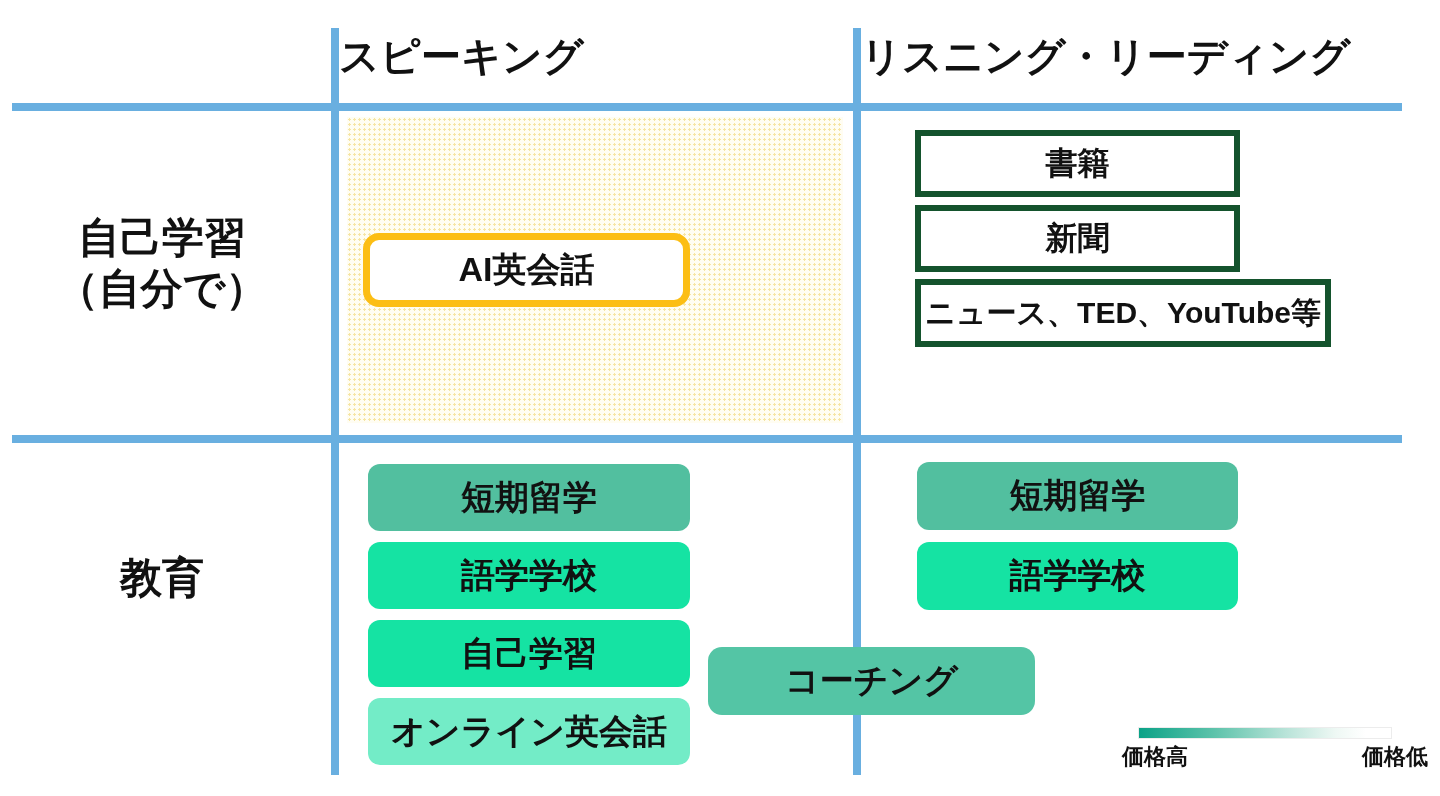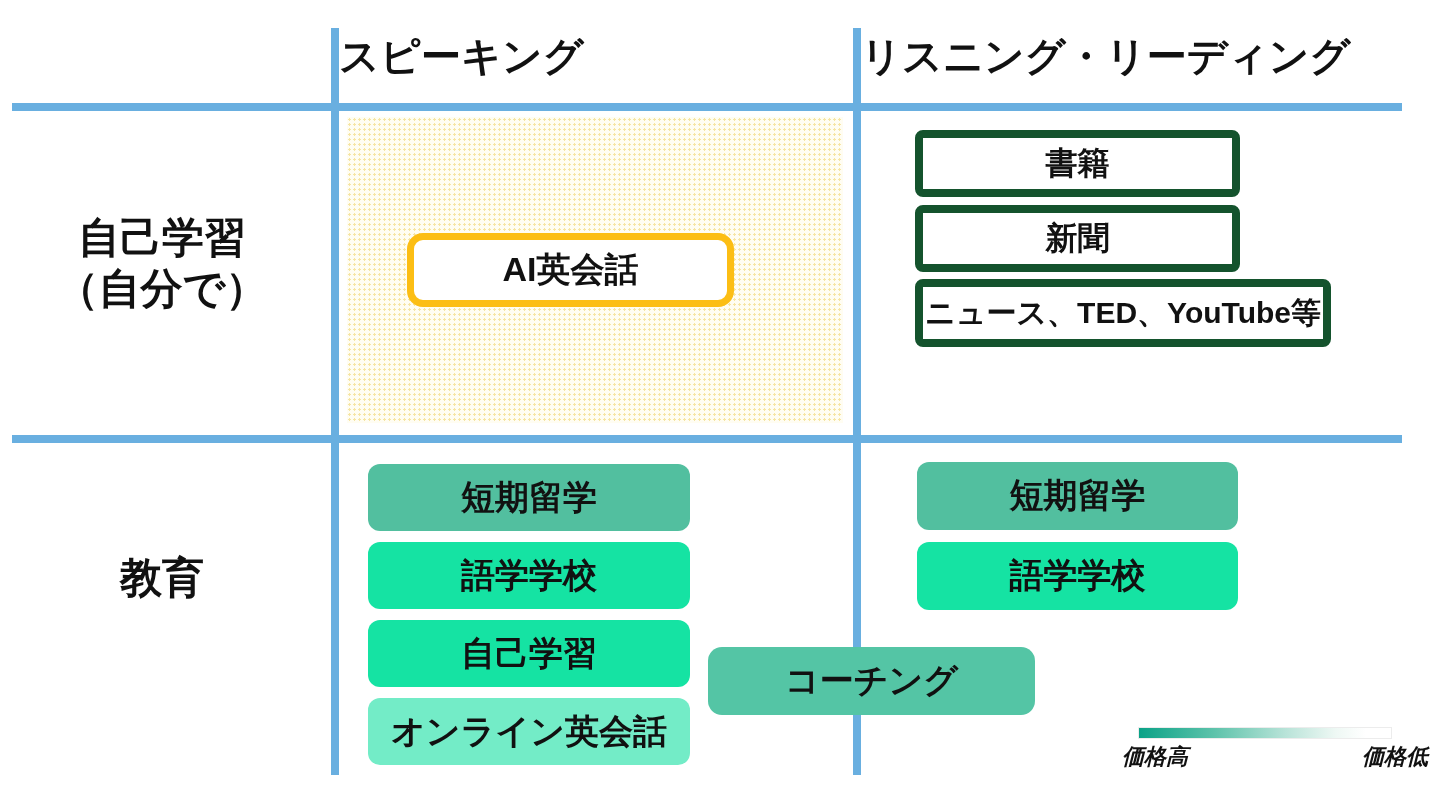"書籍" .outline-box { border: 8px solid #14532d -> 6px solid #14532d; border-radius: 8px -> 0 }
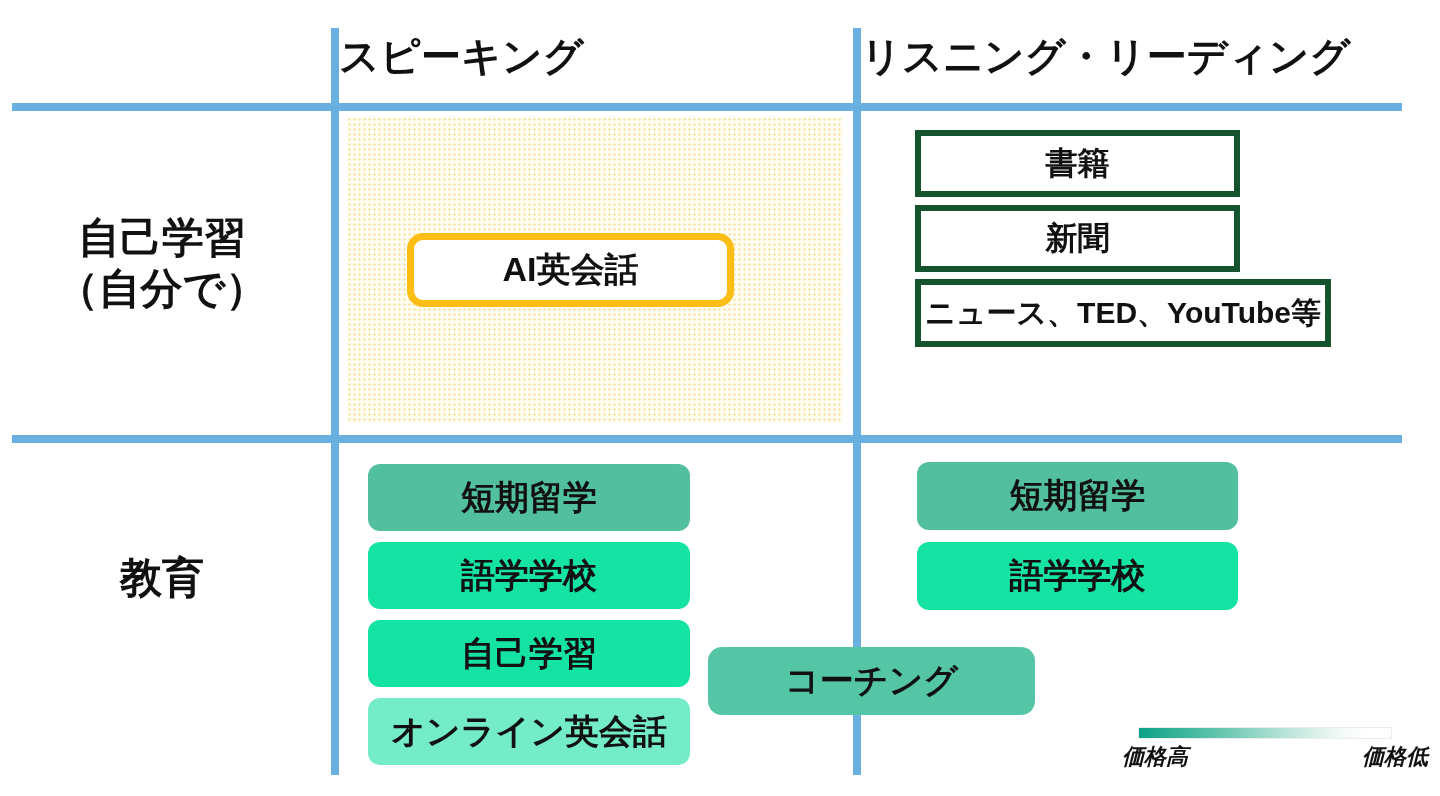"AI英会話" .ai-box { margin-left: 44px -> none }
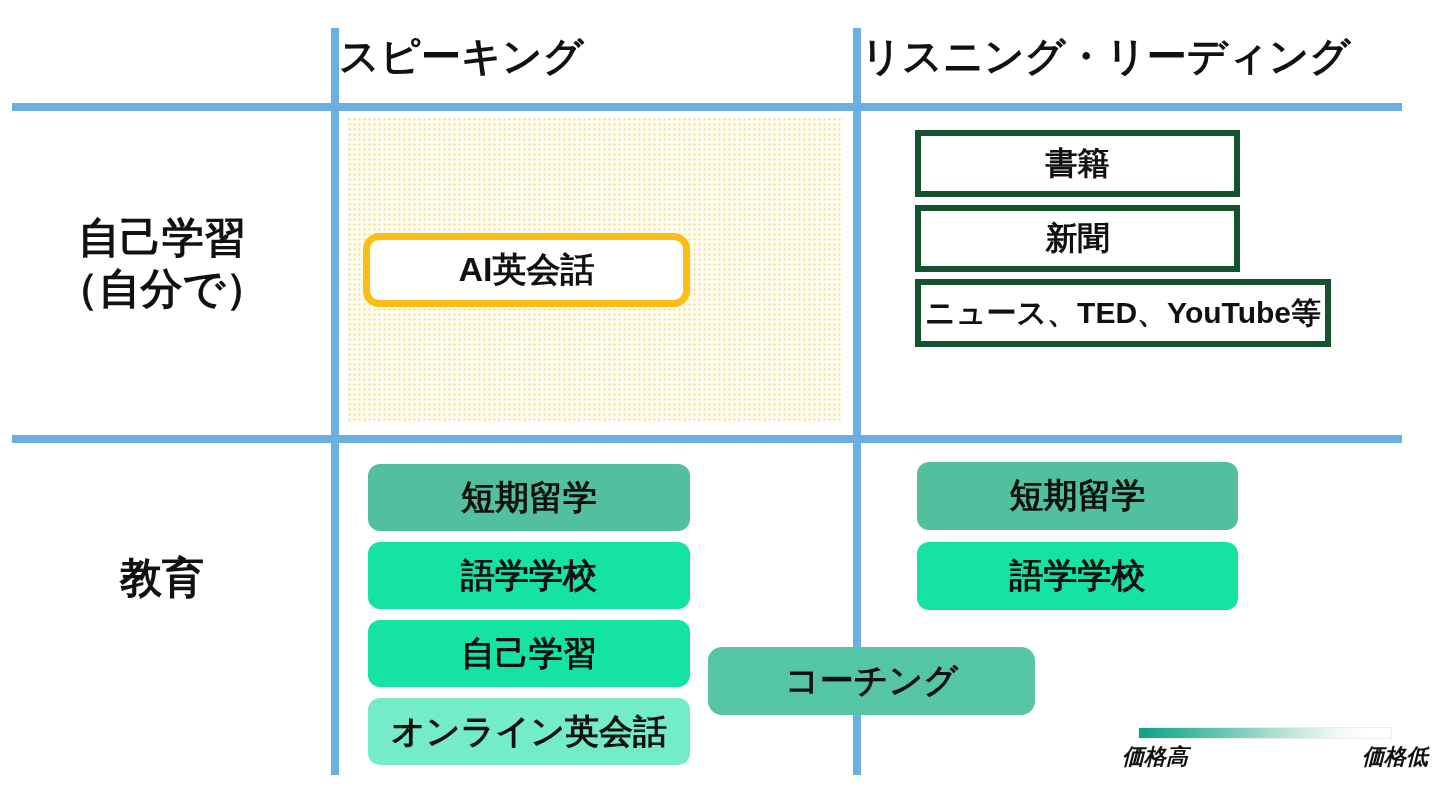"価格高" .legend-label { font-style: italic -> none }
